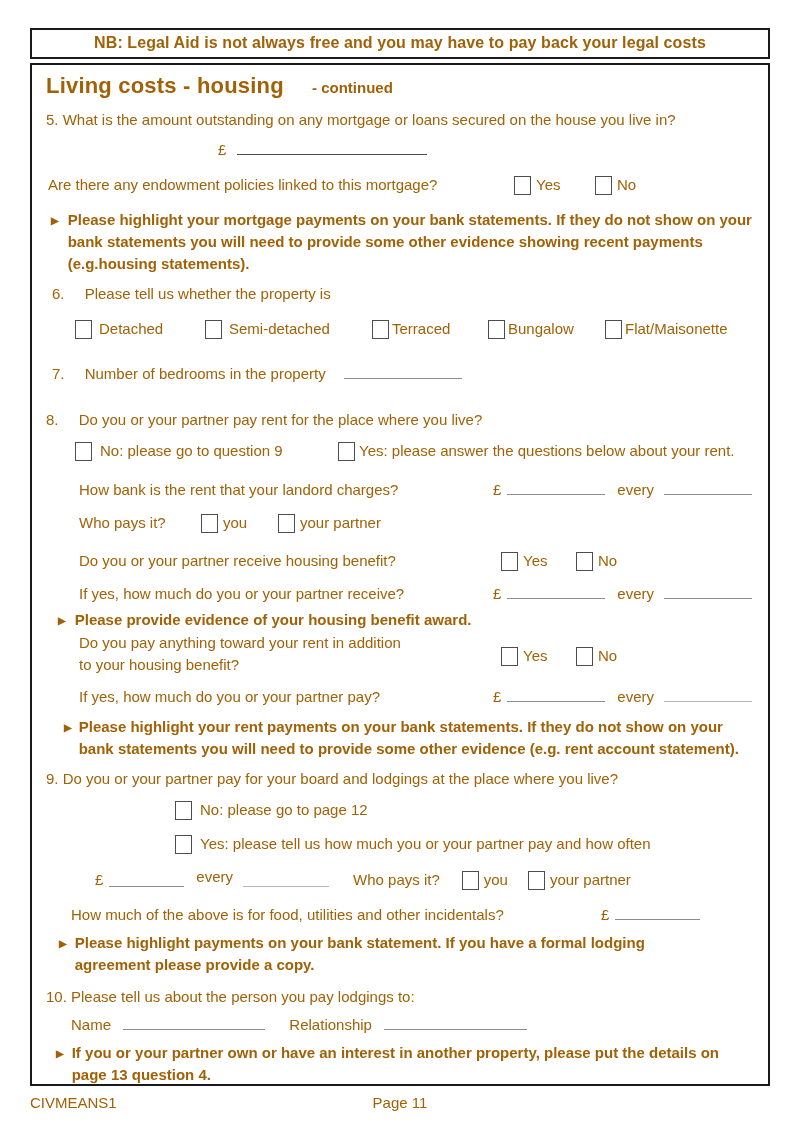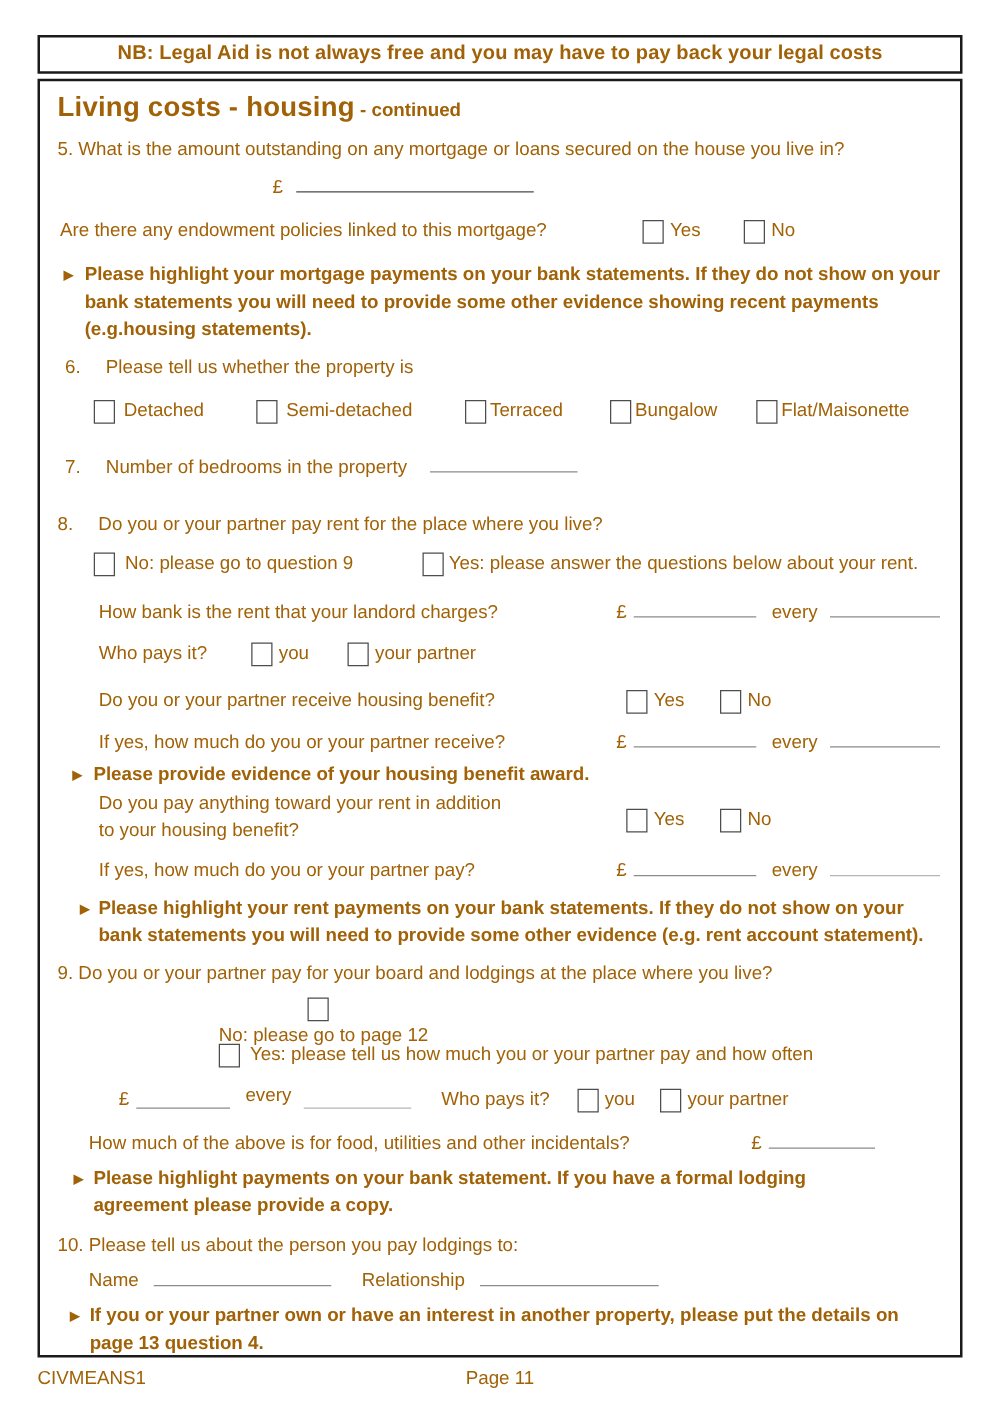"- continued" .title-suffix { margin-left: 0 -> 24px }
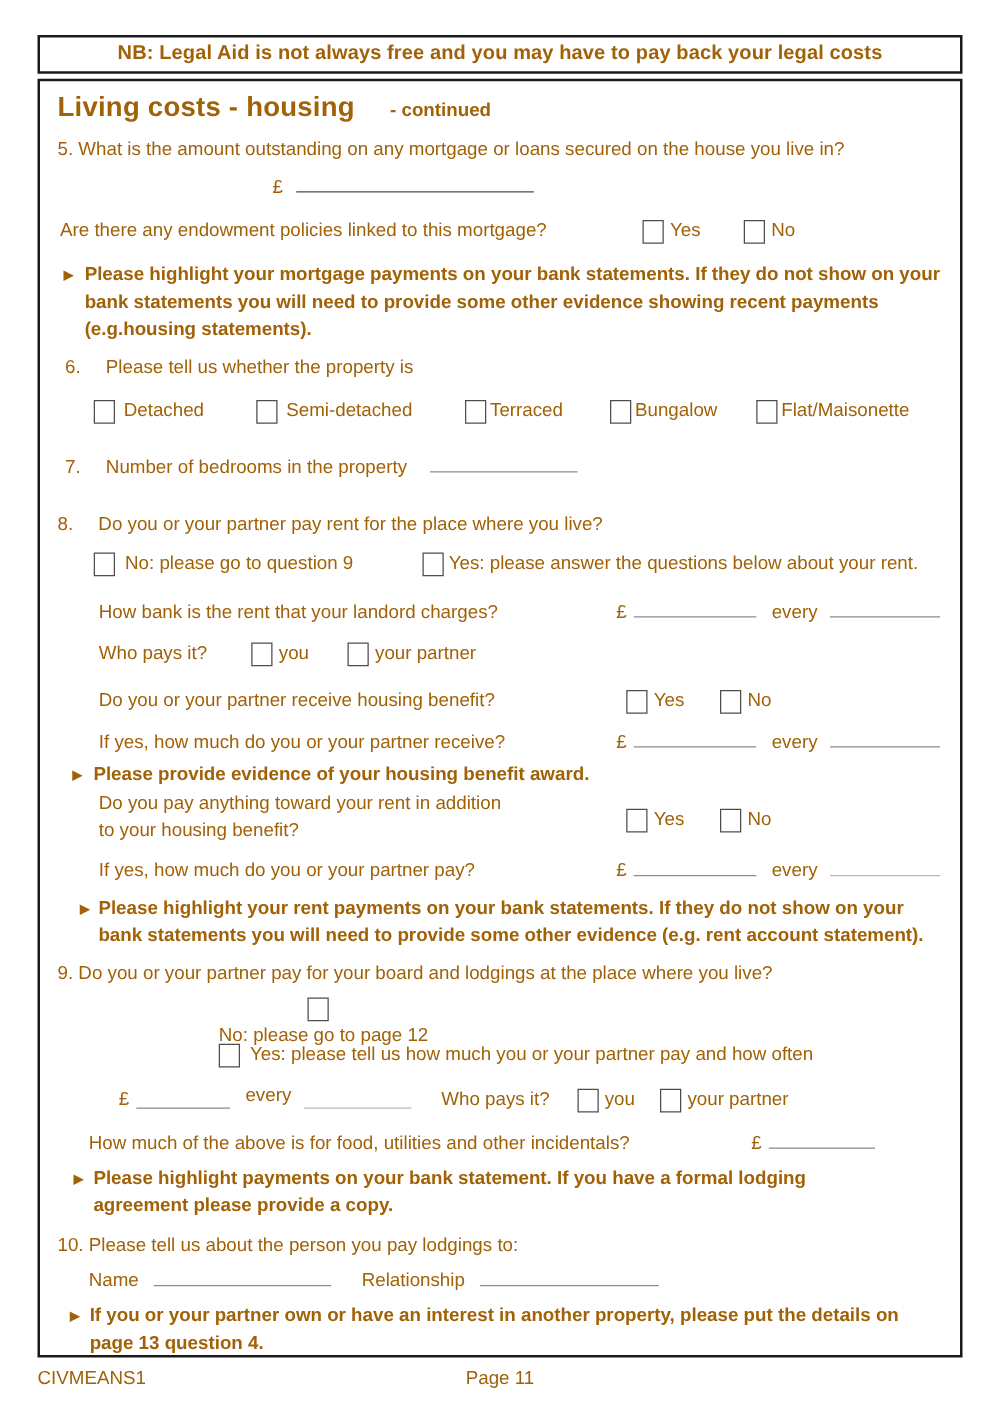"No: please go to page" span.optline { flex-direction: column -> none }
